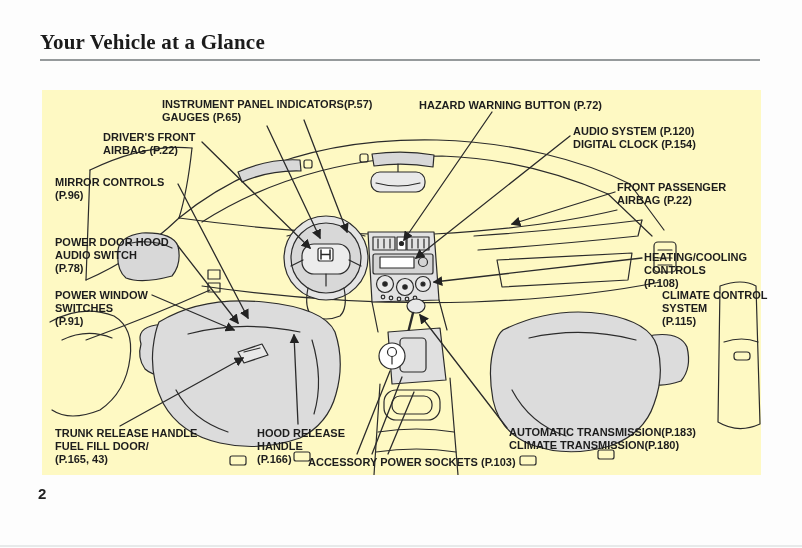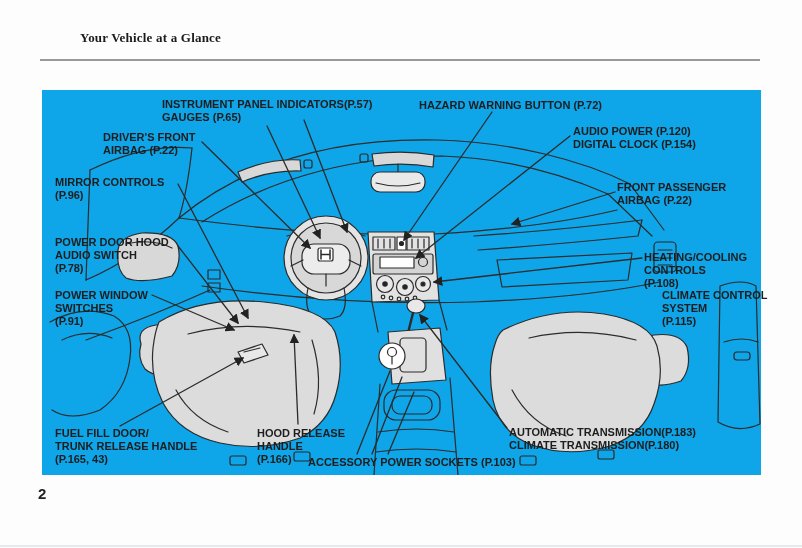"Your Vehicle at a Glance" .title { font-size: 13px -> 21px; margin-left: 40px -> none }
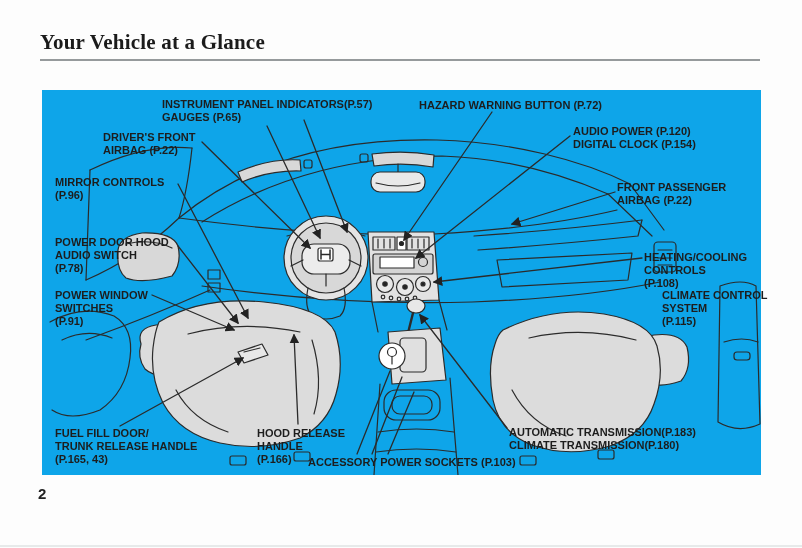"INSTRUMENT PANEL INDICATORS(P.57)" .panel { background: #0ea5e9 -> #fef9c3 }
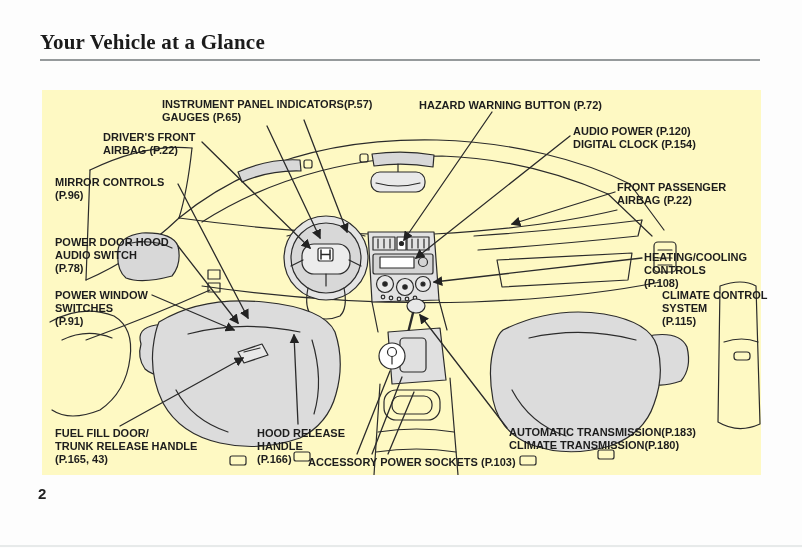"AUDIO POWER (P.120)" div { text: POWER -> SYSTEM }
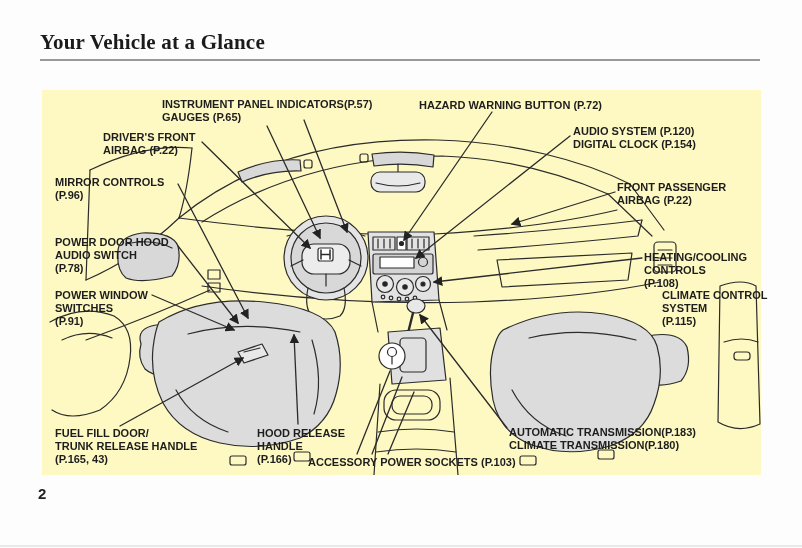"FUEL FILL DOOR/" div { order: before "TRUNK RELEASE HANDLE" -> after "TRUNK RELEASE HANDLE" }
